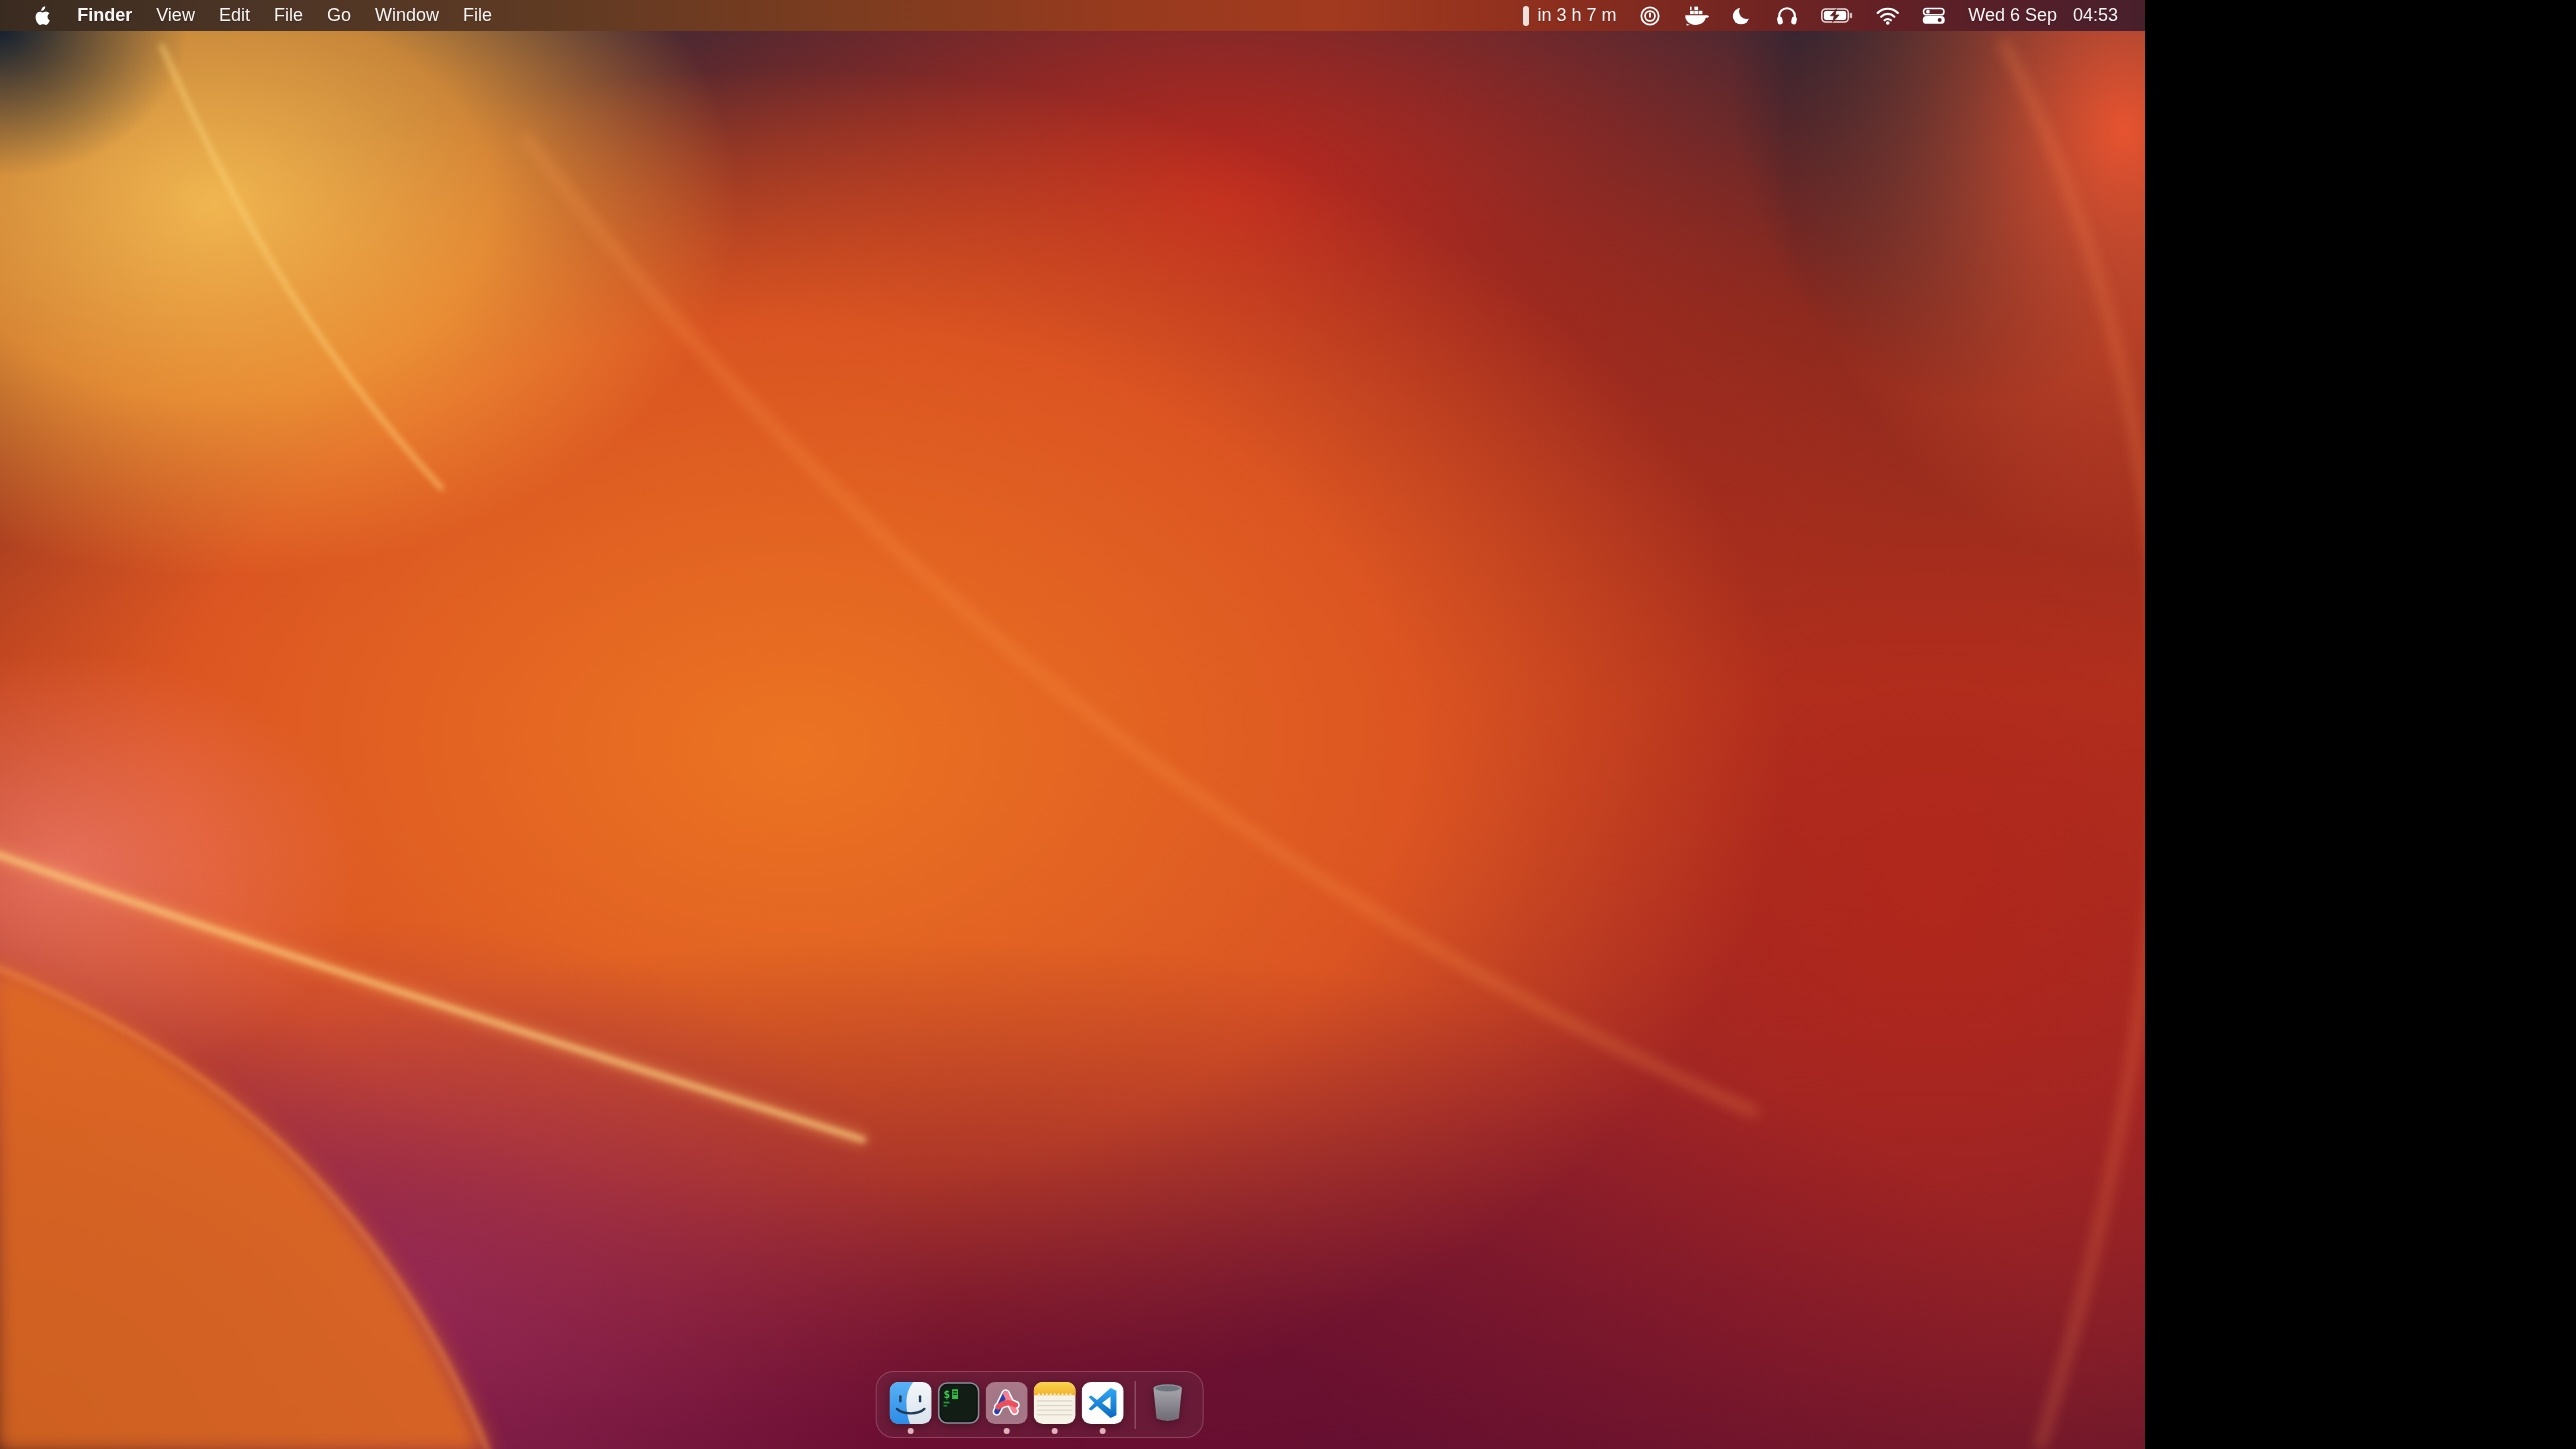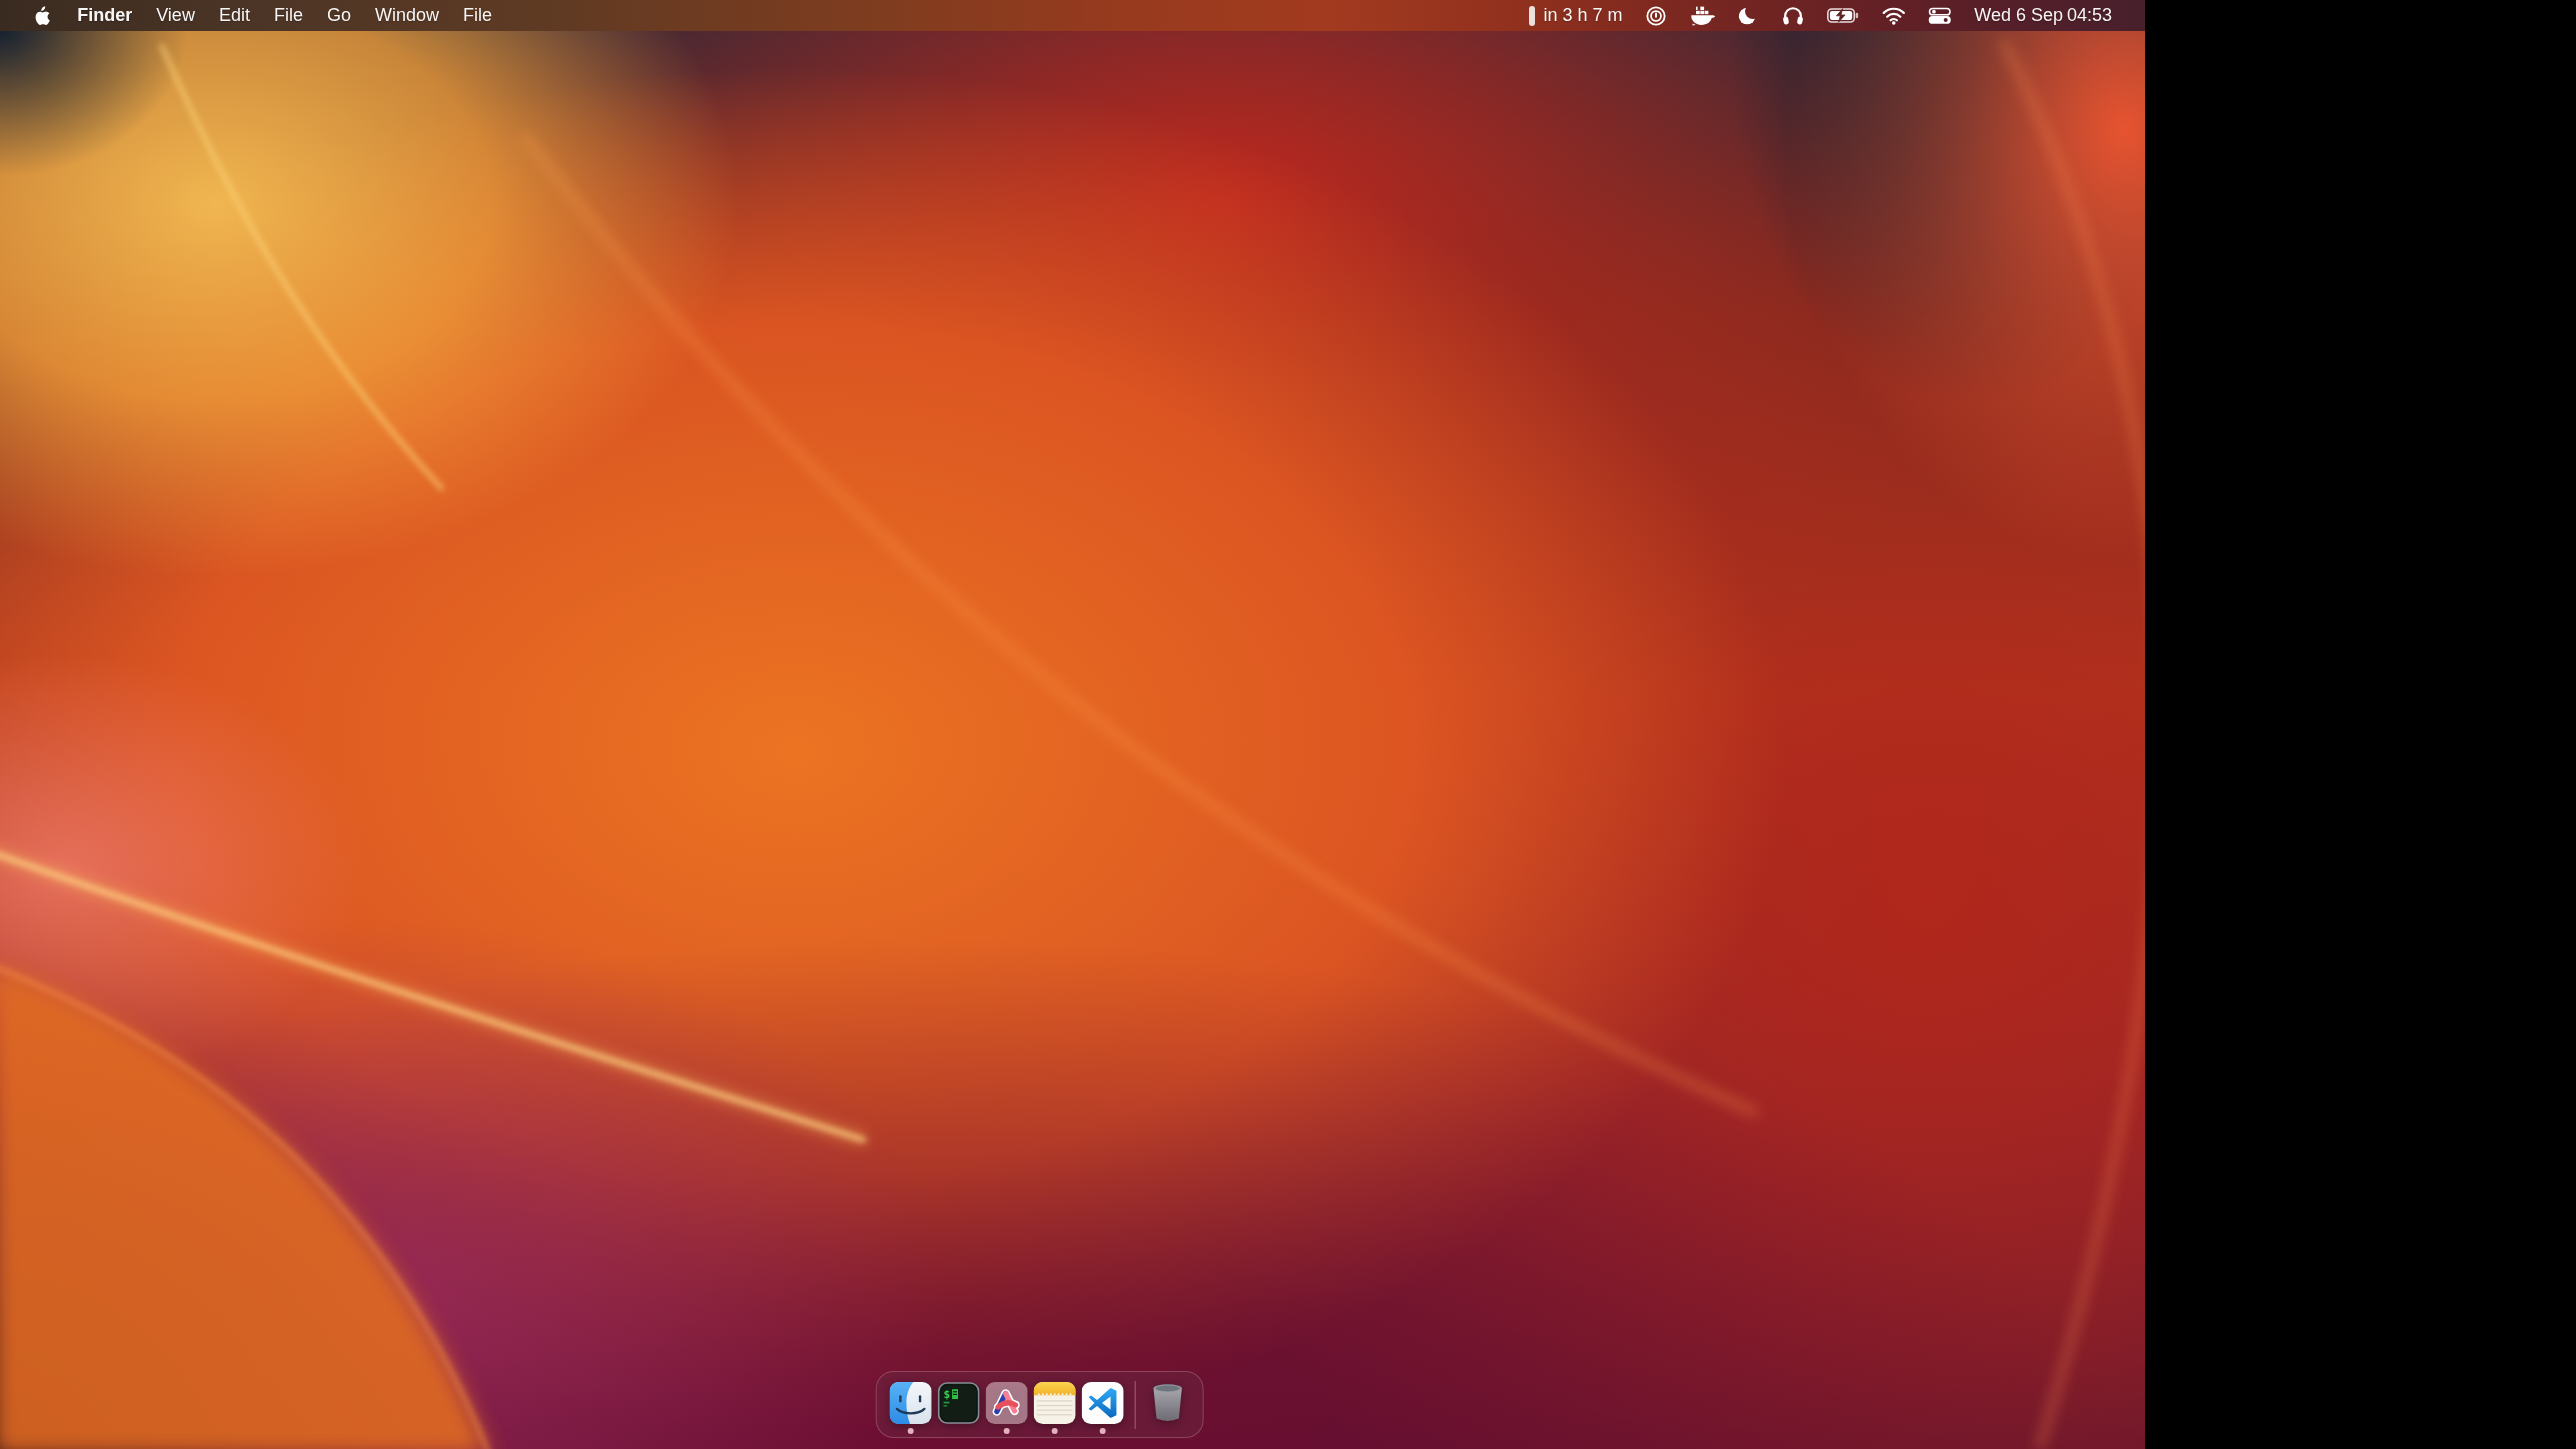"in 3 h 7 m" .mb-right { padding-right: 29px -> 23px }
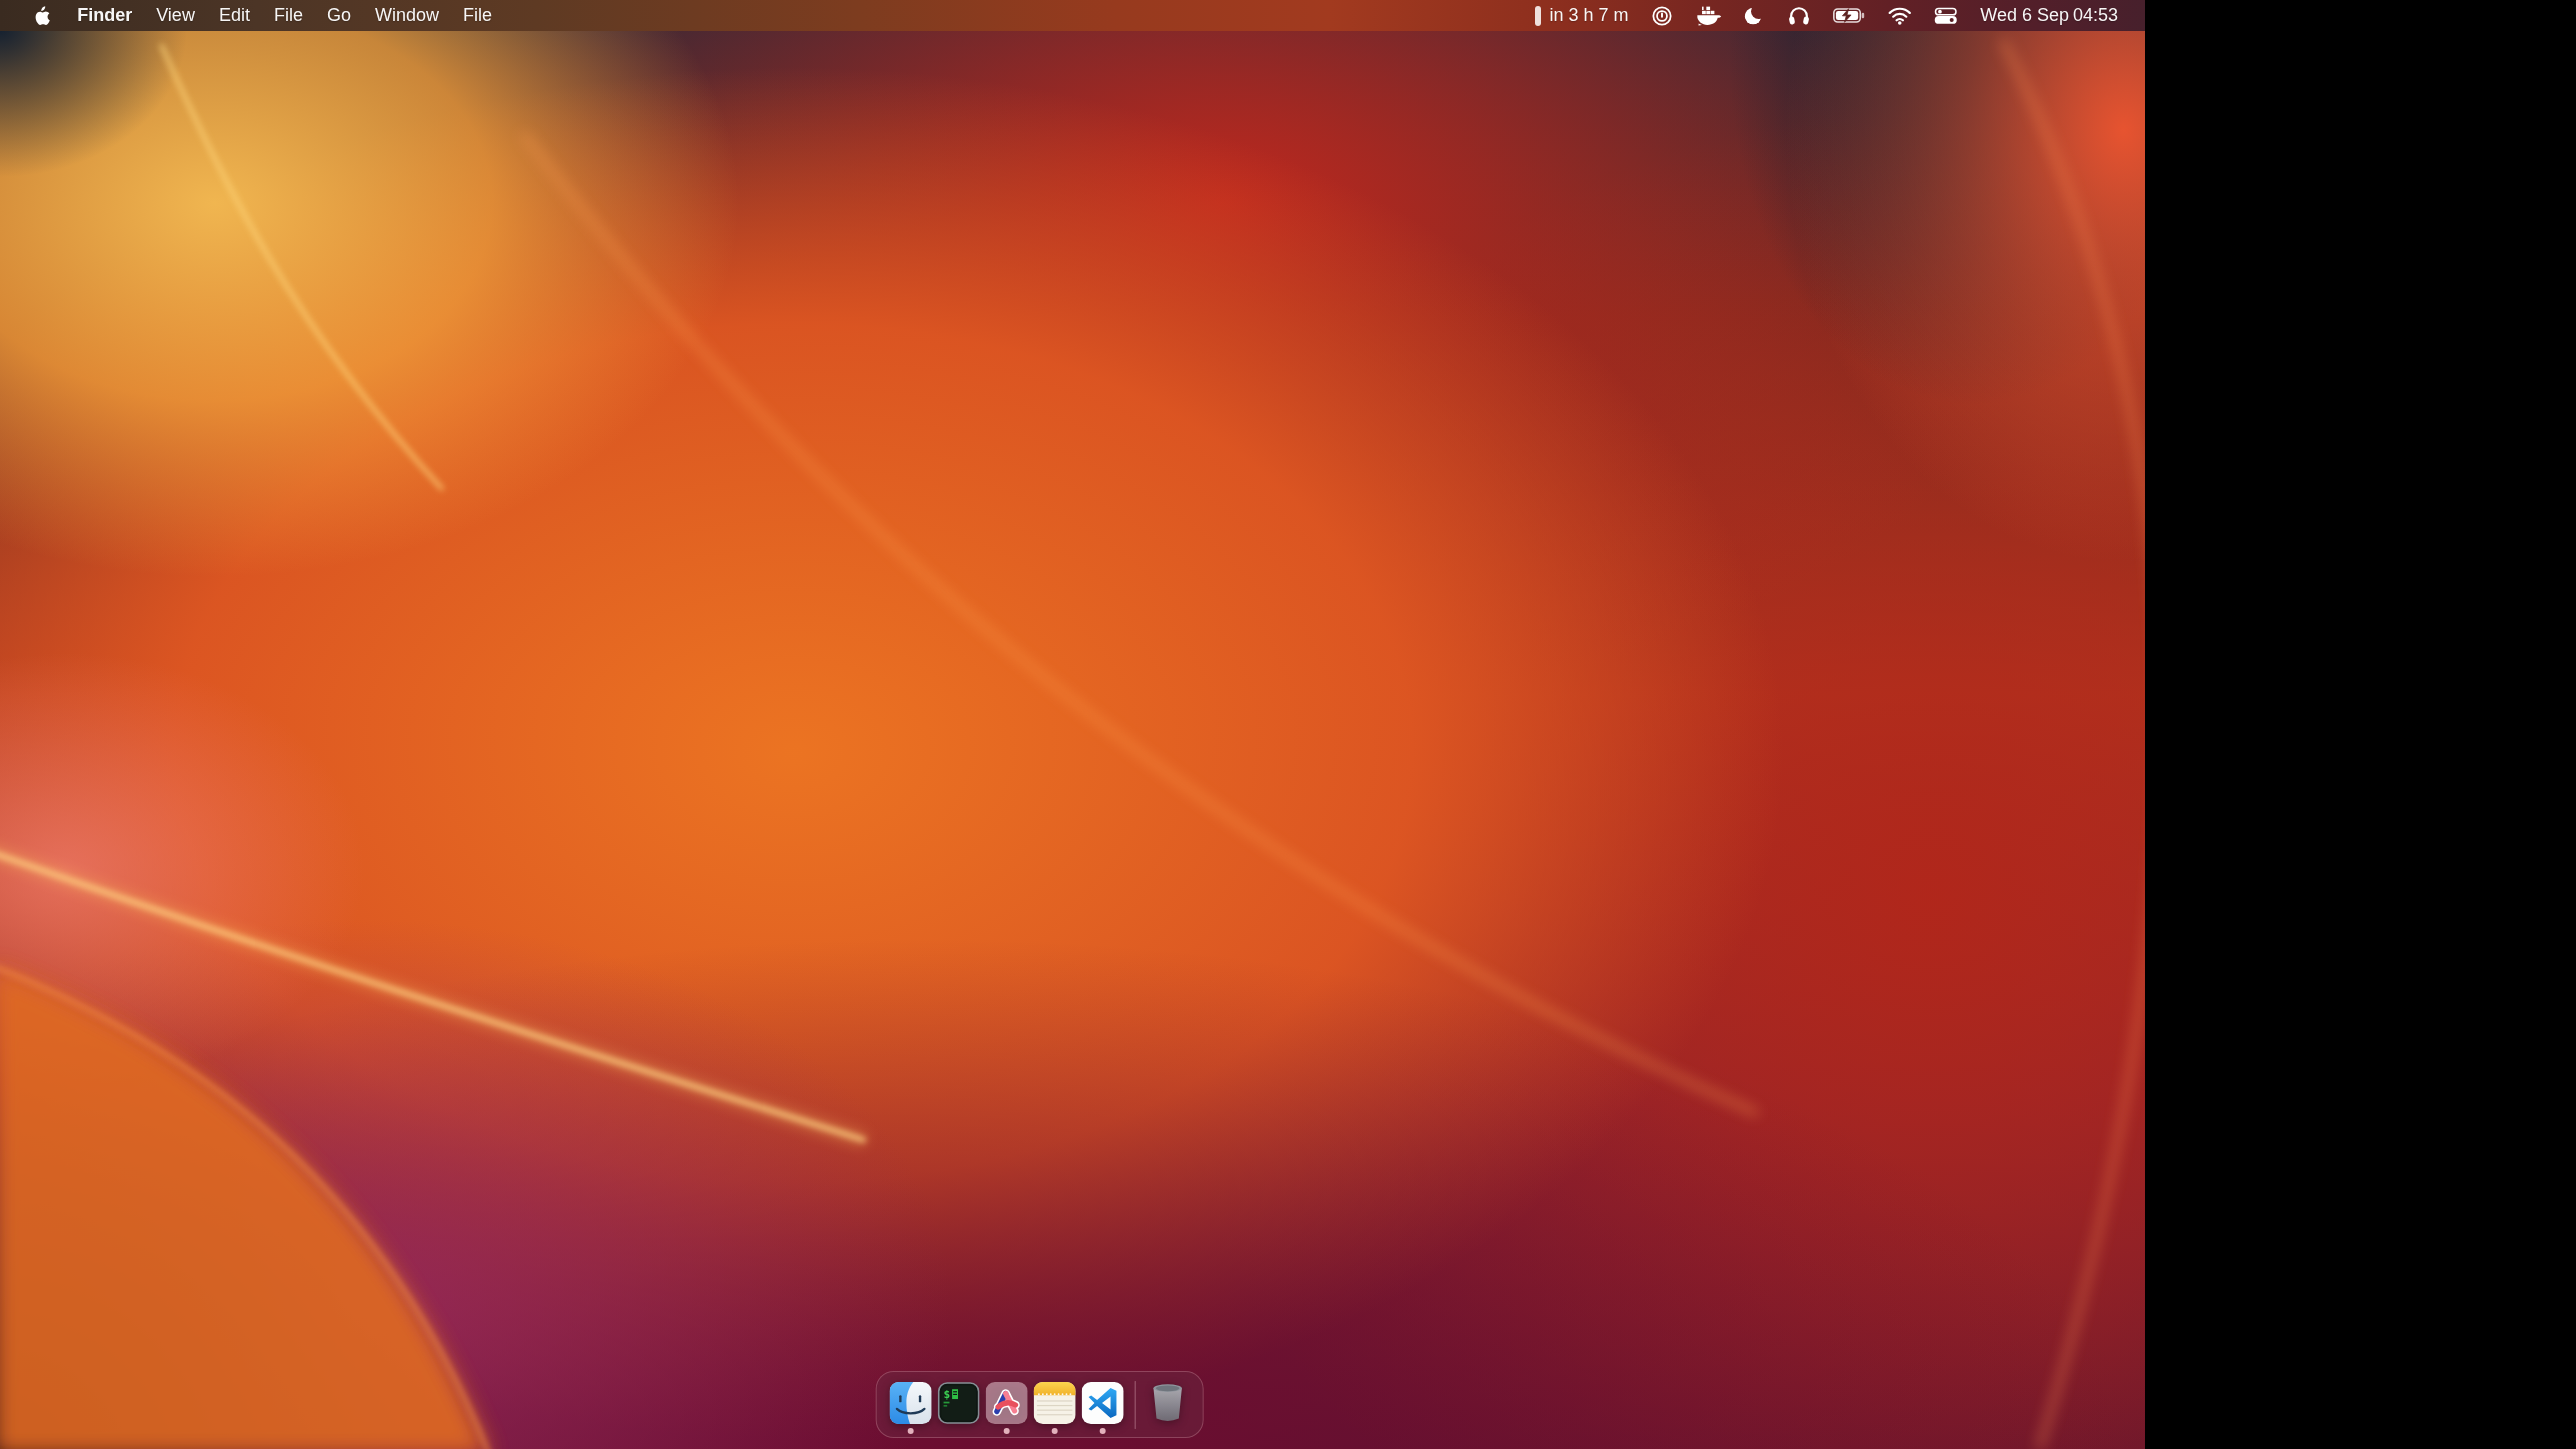"Wed 6 Sep" .clock .date { margin-right: 4px -> 16px }
